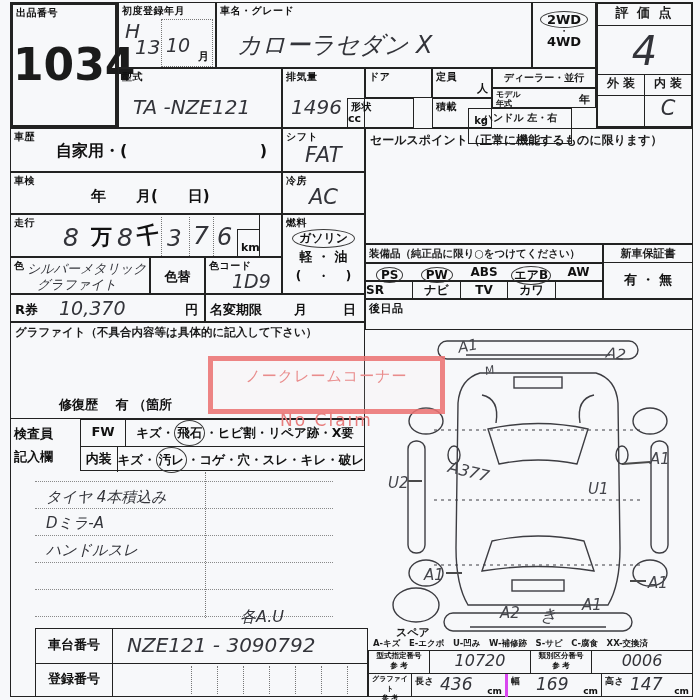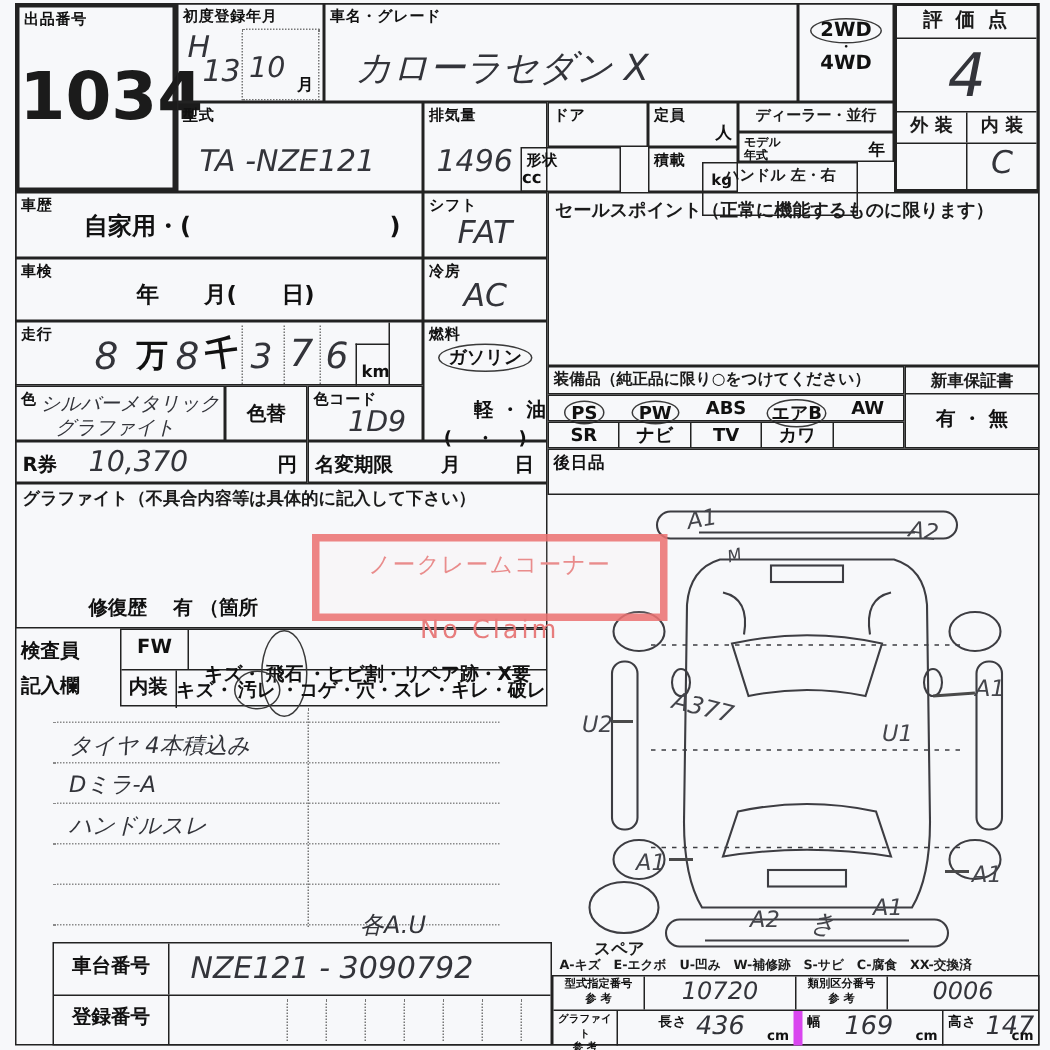"軽 ・ 油" div.pr { margin-top: 16px -> 0; text-align: right -> center }
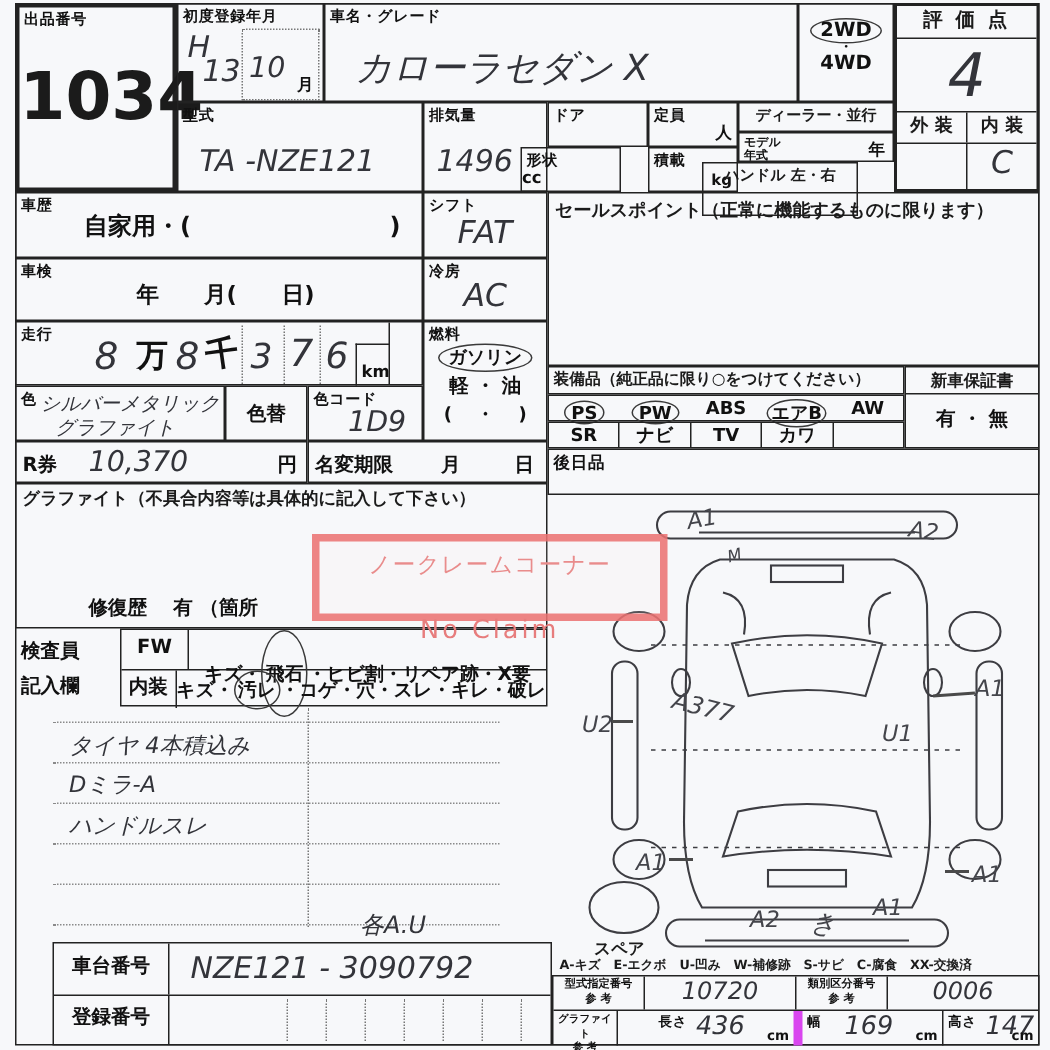"SR" div.pr { text-align: center -> none }
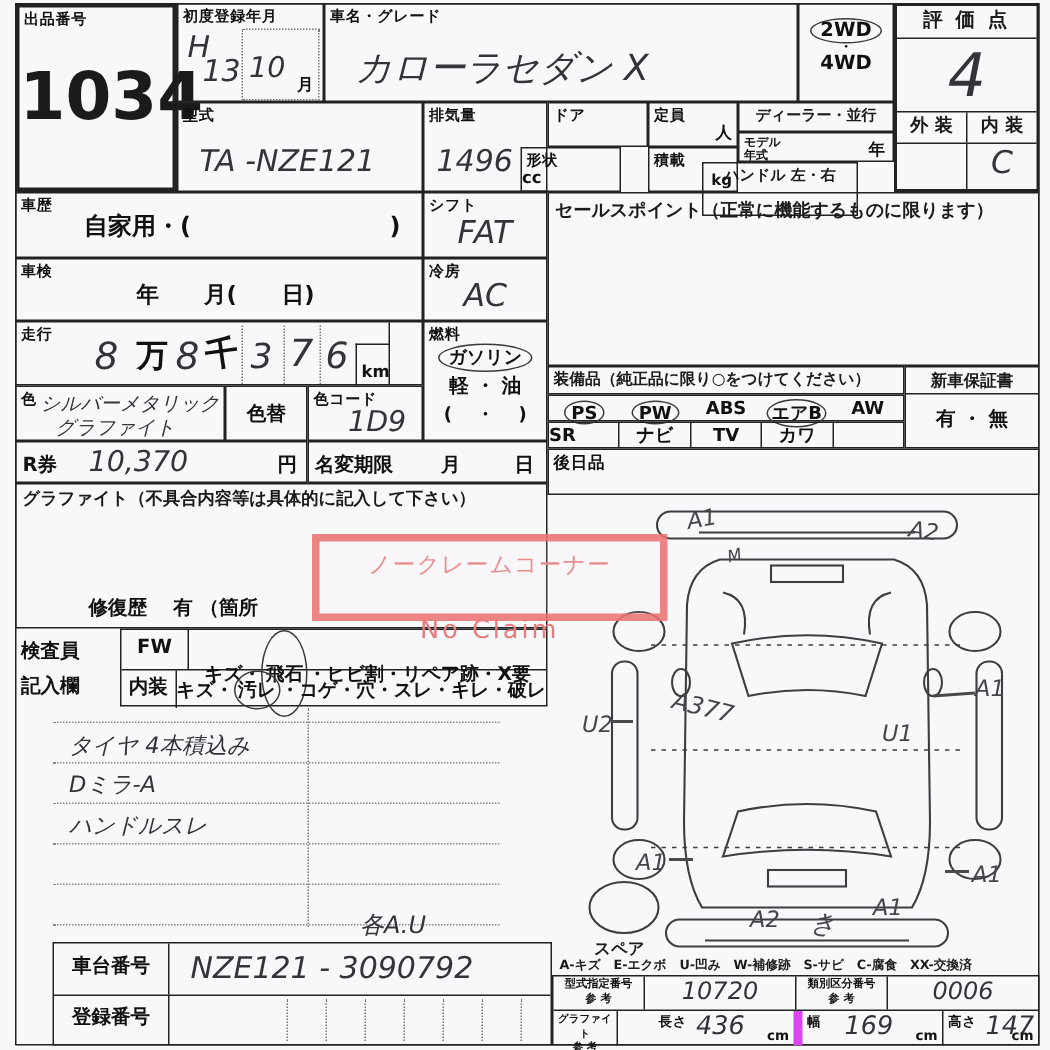"飛石" span.circ { padding: 16px 2px -> 0 2px }
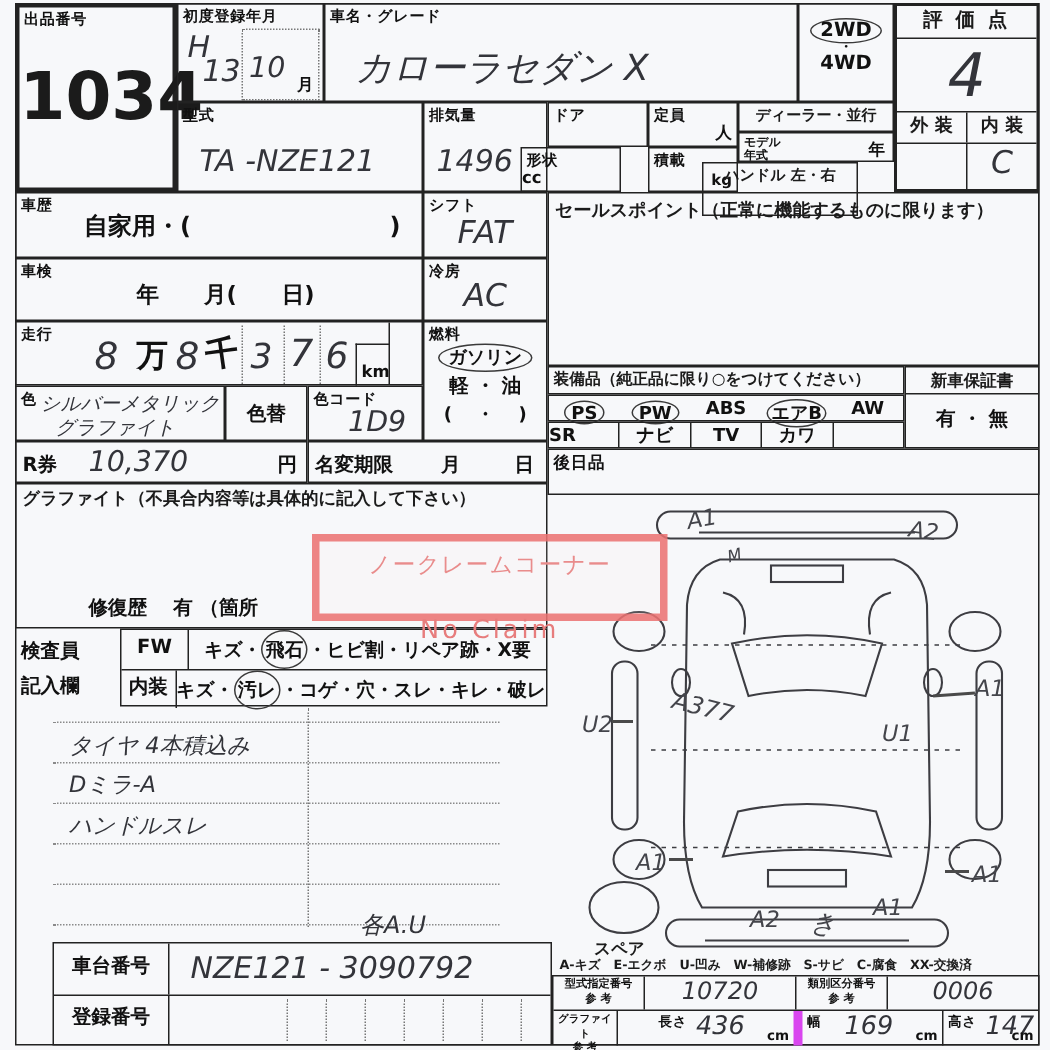"長さ" div { border-right: 6px solid #d946ef -> 3px solid #d946ef; margin-left: 24px -> none }
